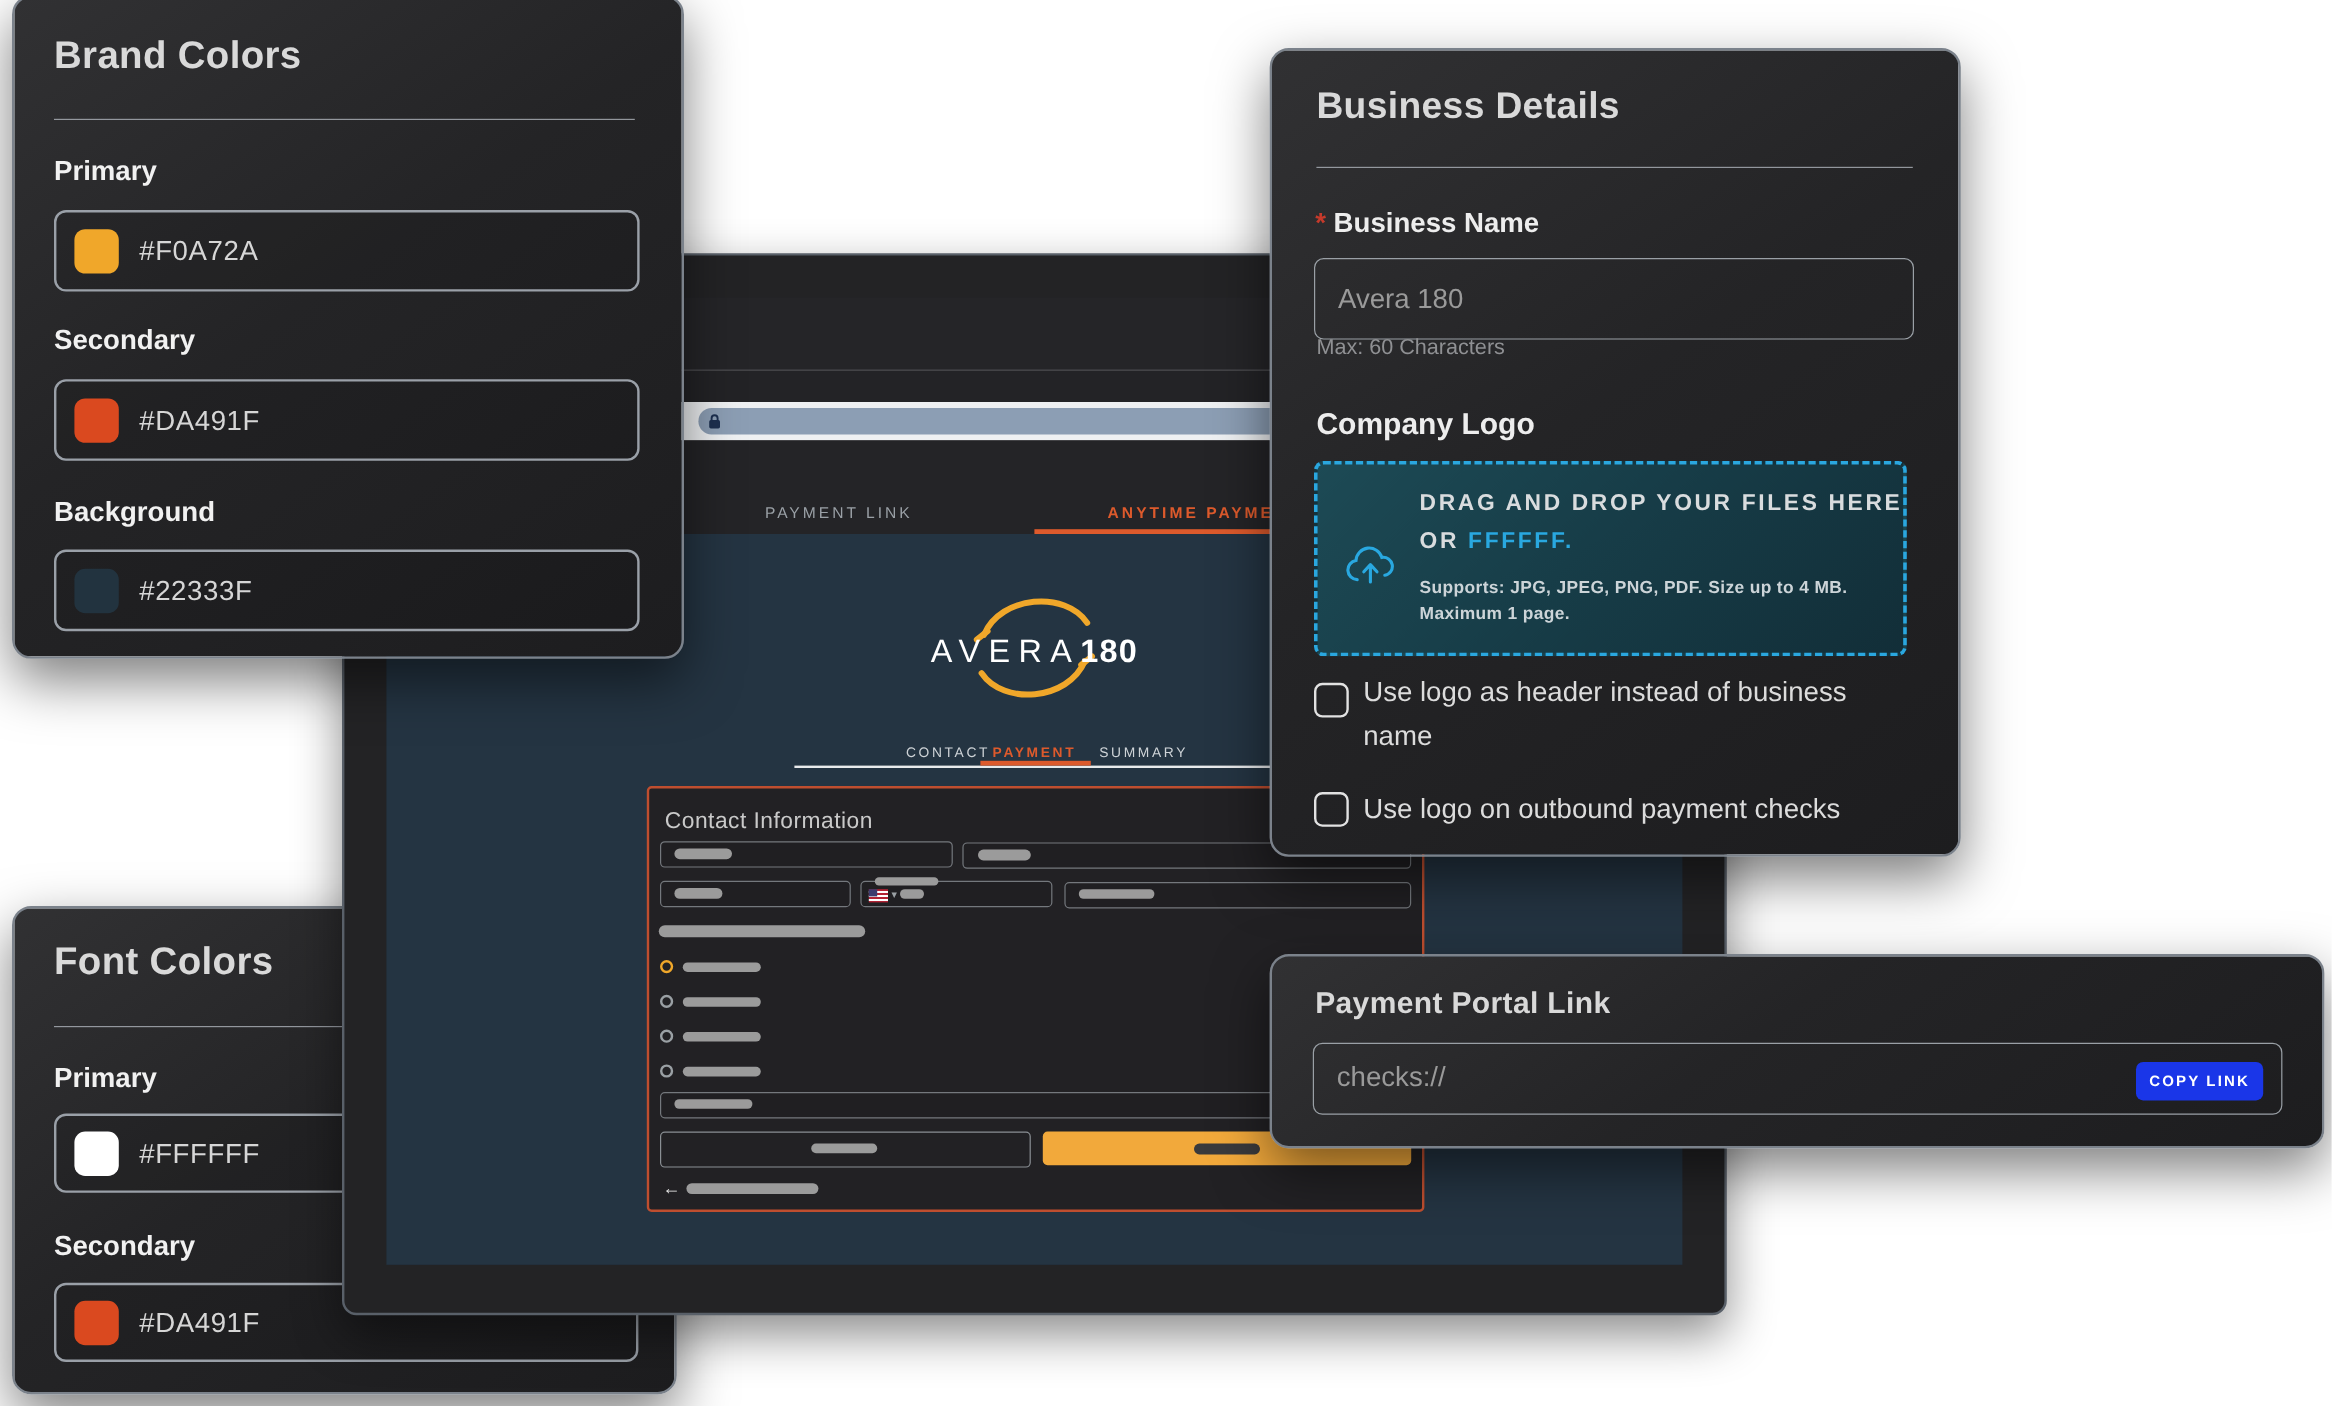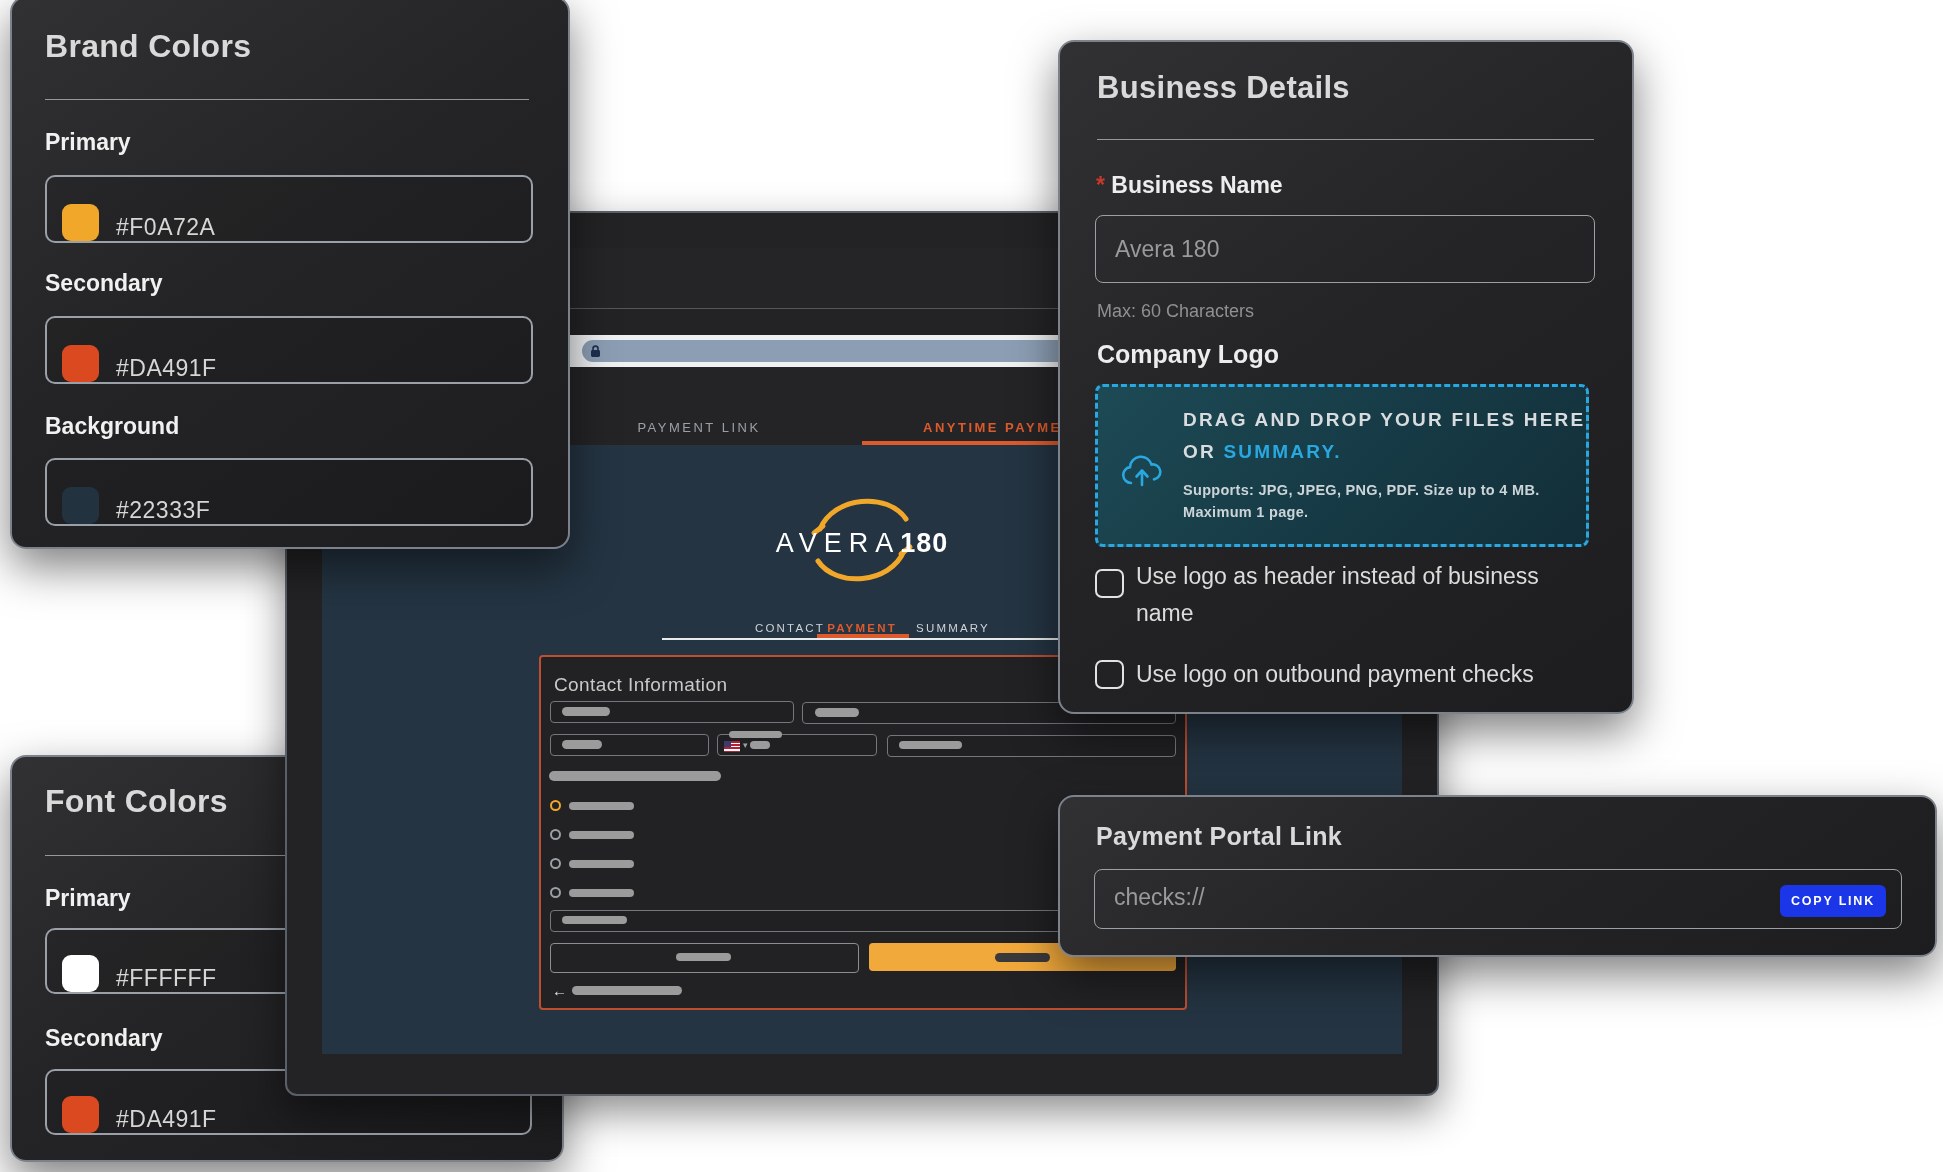"#F0A72A" .color-row { align-items: flex-end -> center }
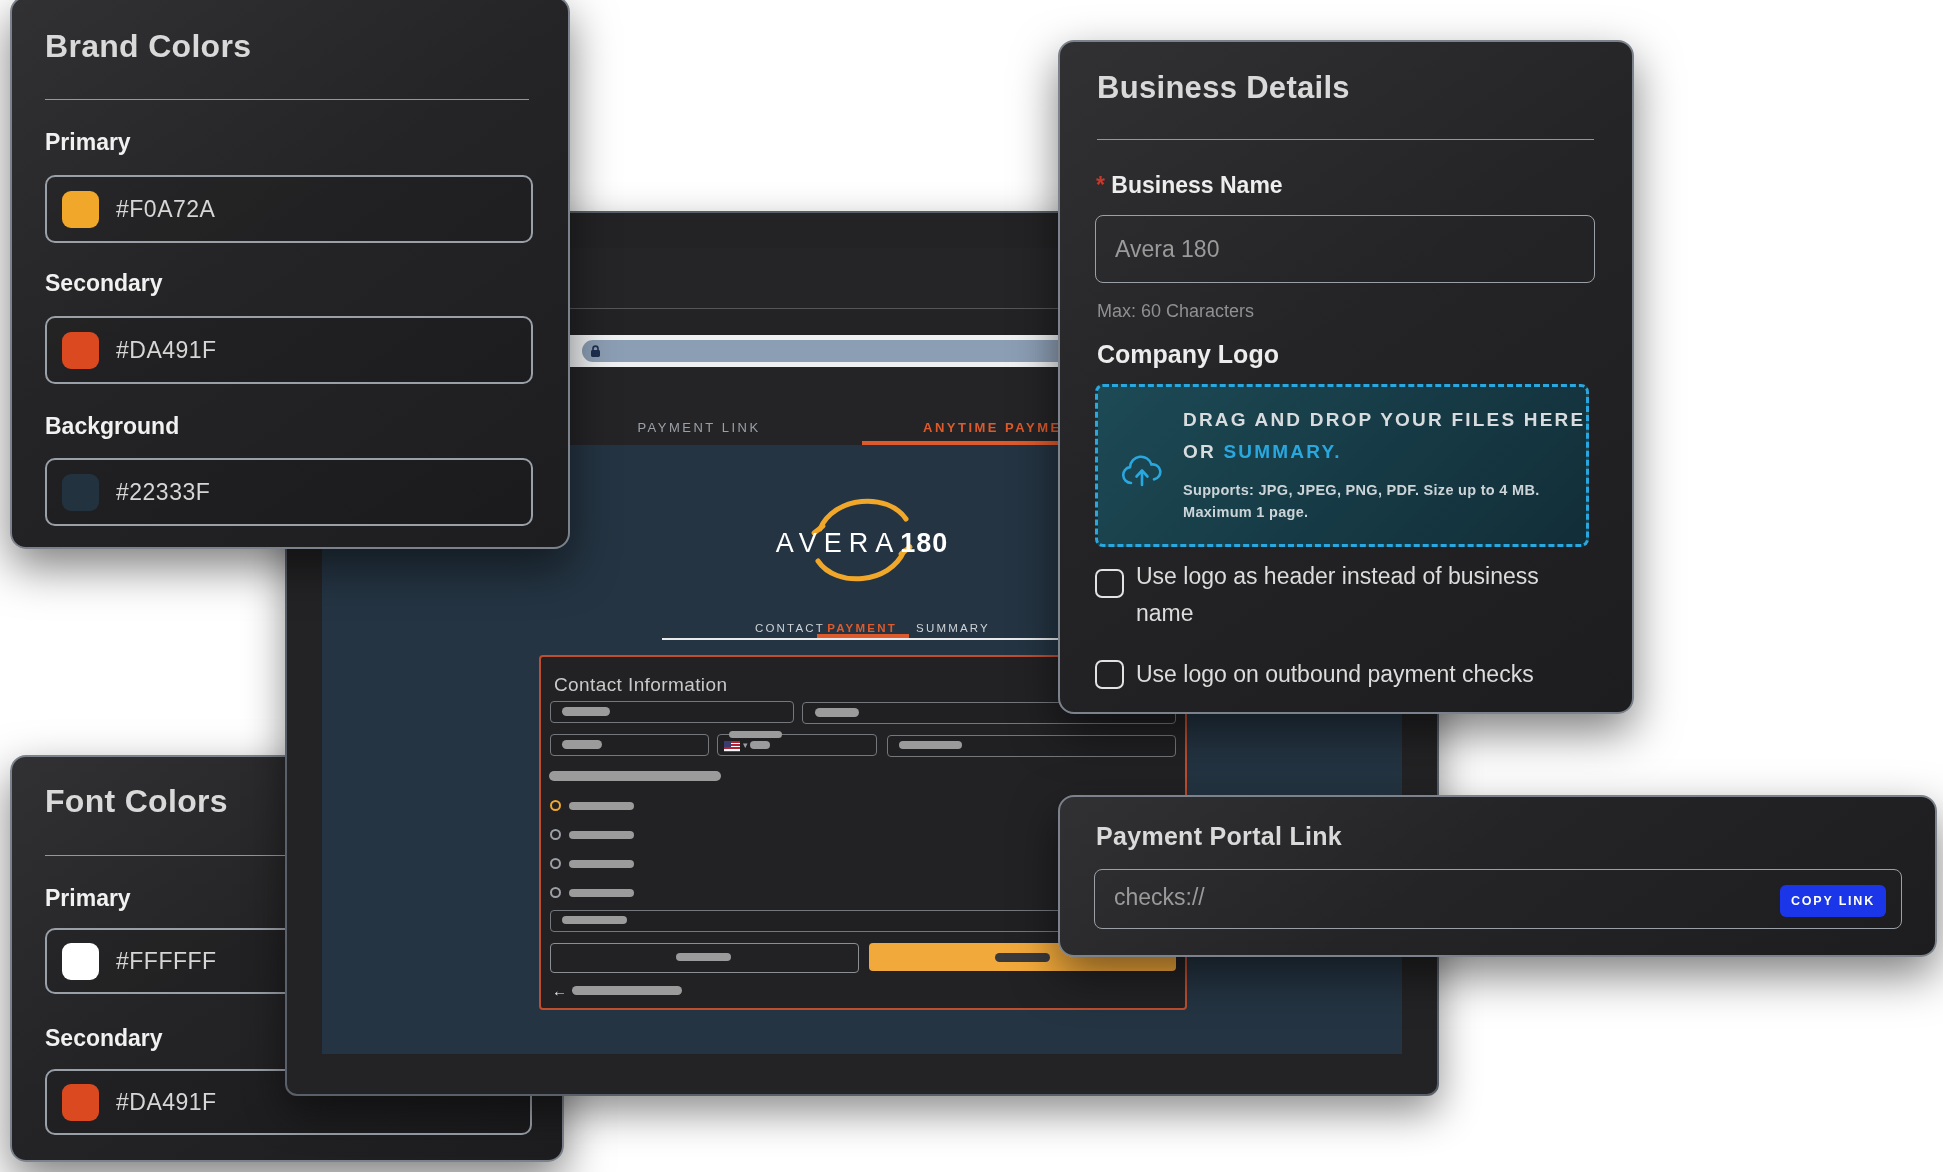"Max: 60 Characters" div.bd-helper { top: 259px -> 237px }
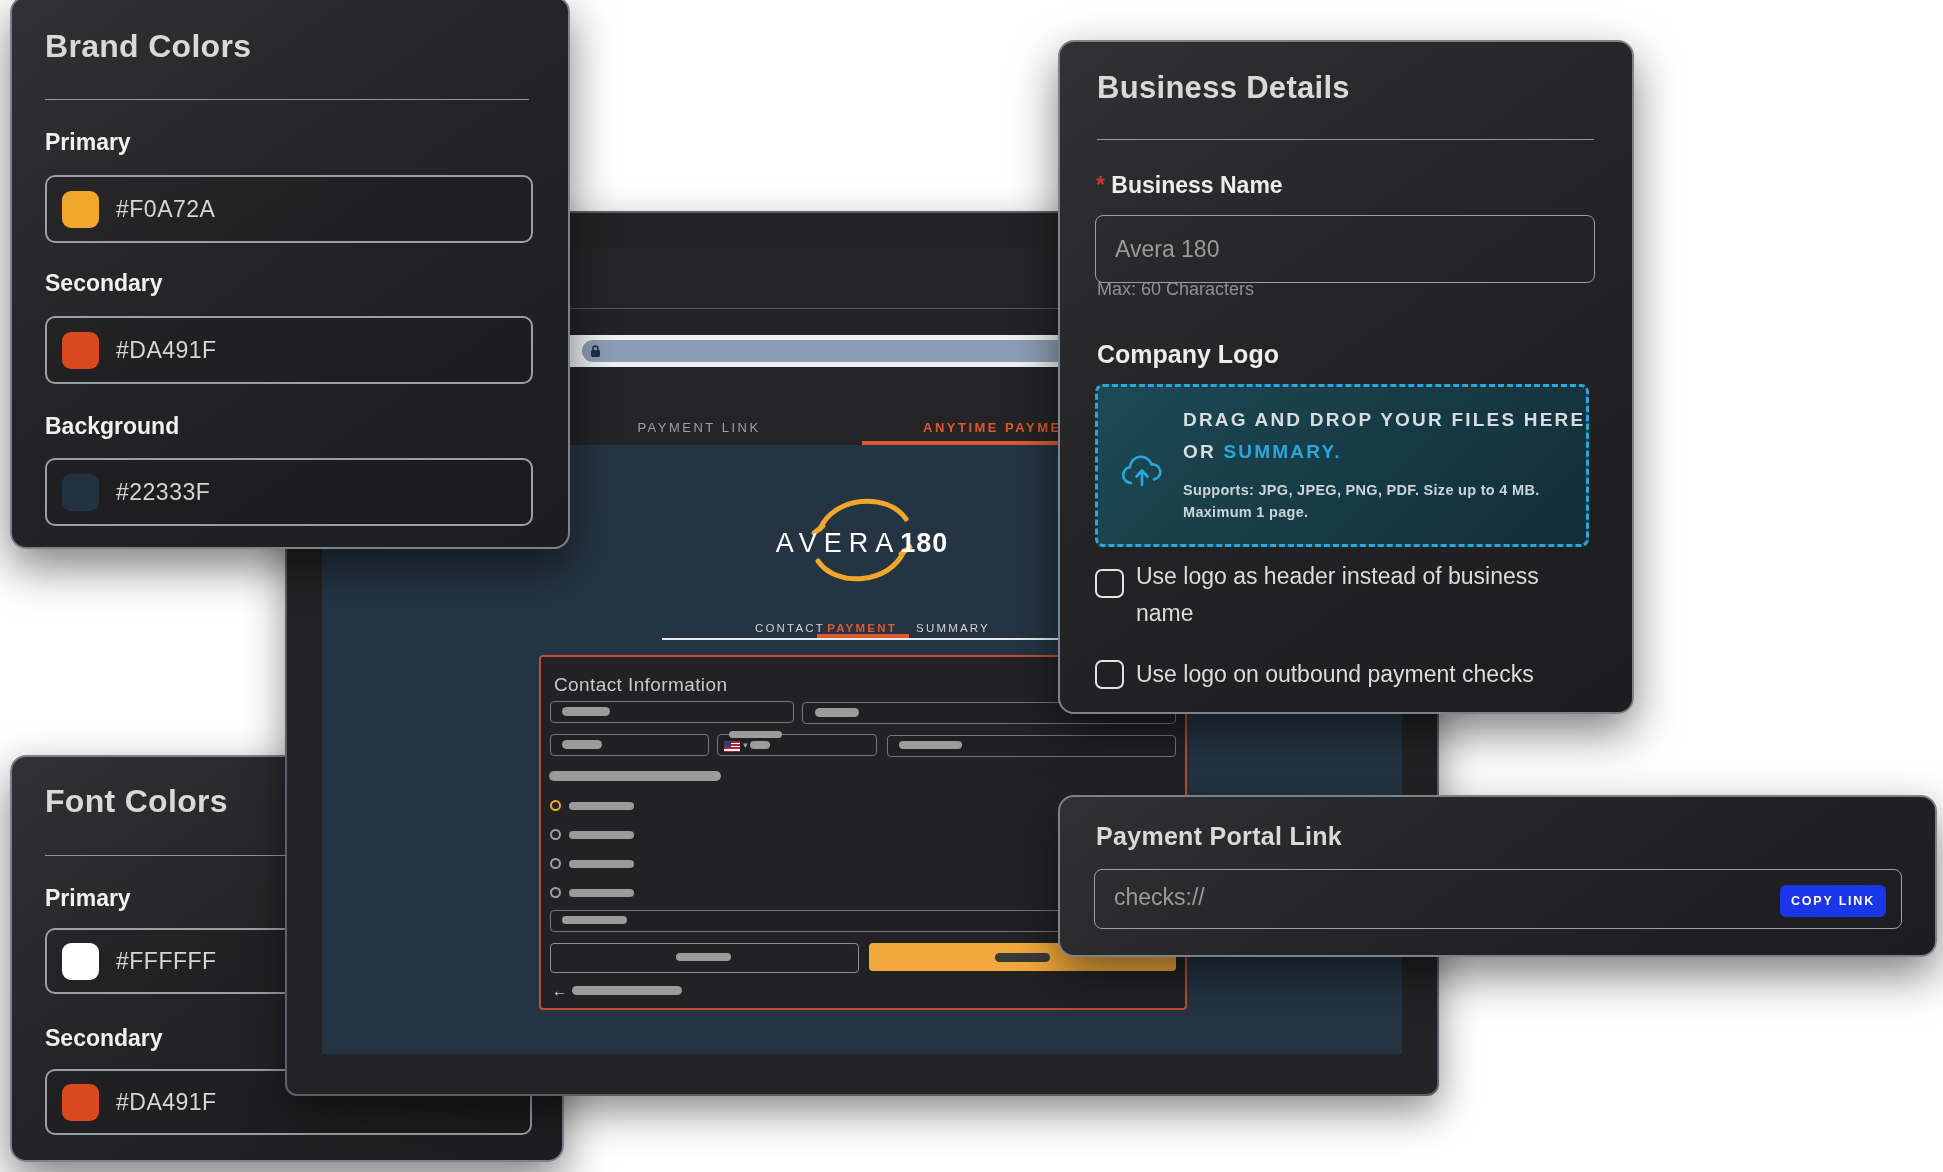"SUMMARY." span.browse { text: SUMMARY -> FFFFFF }
